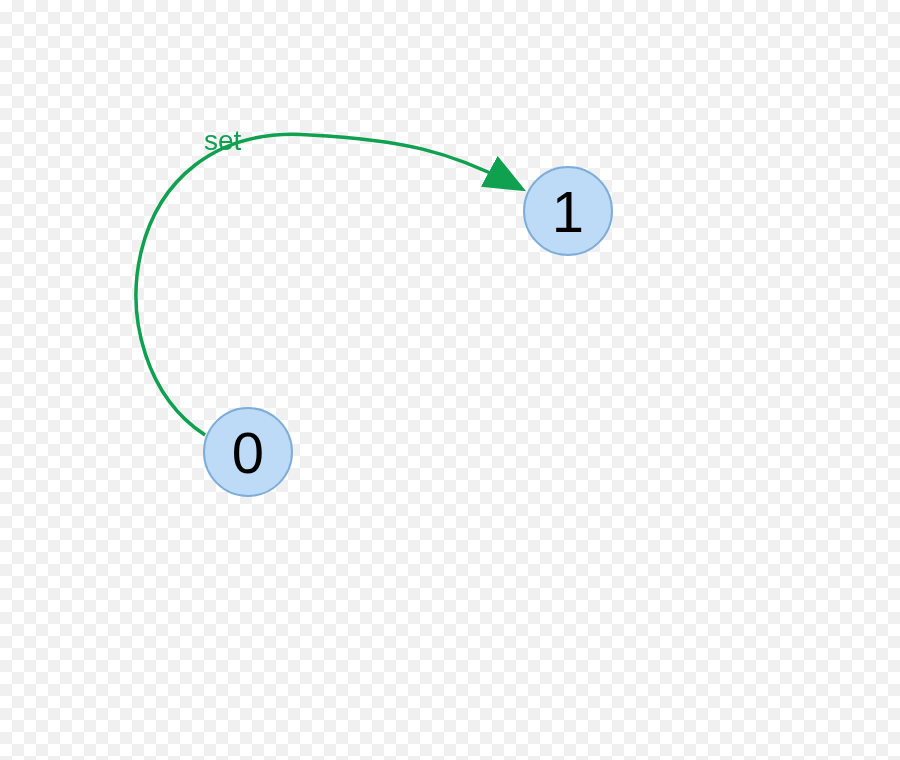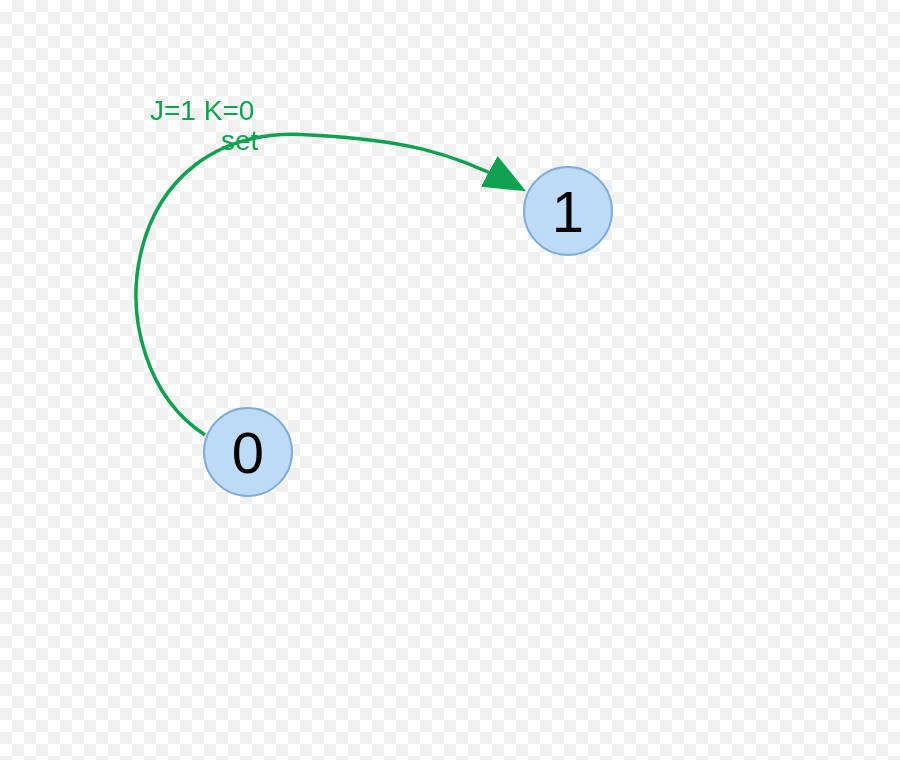"J=1 K=0" div.transition-label { html: <div>J=1 K=0</div> -> none }
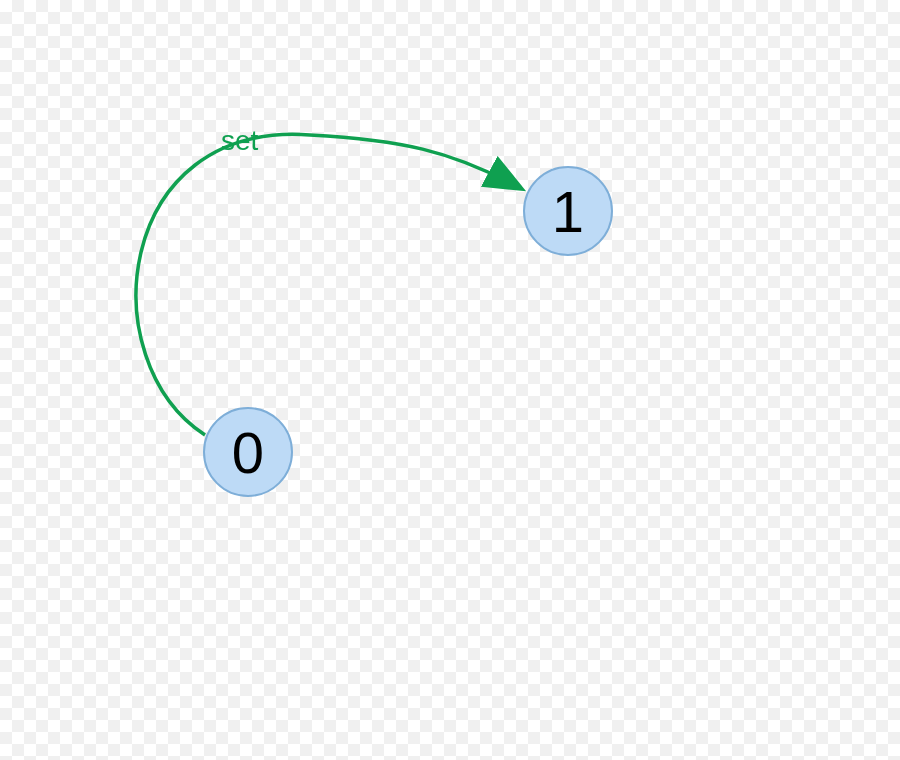"set" .label-sub { left: 221px -> 204px }
